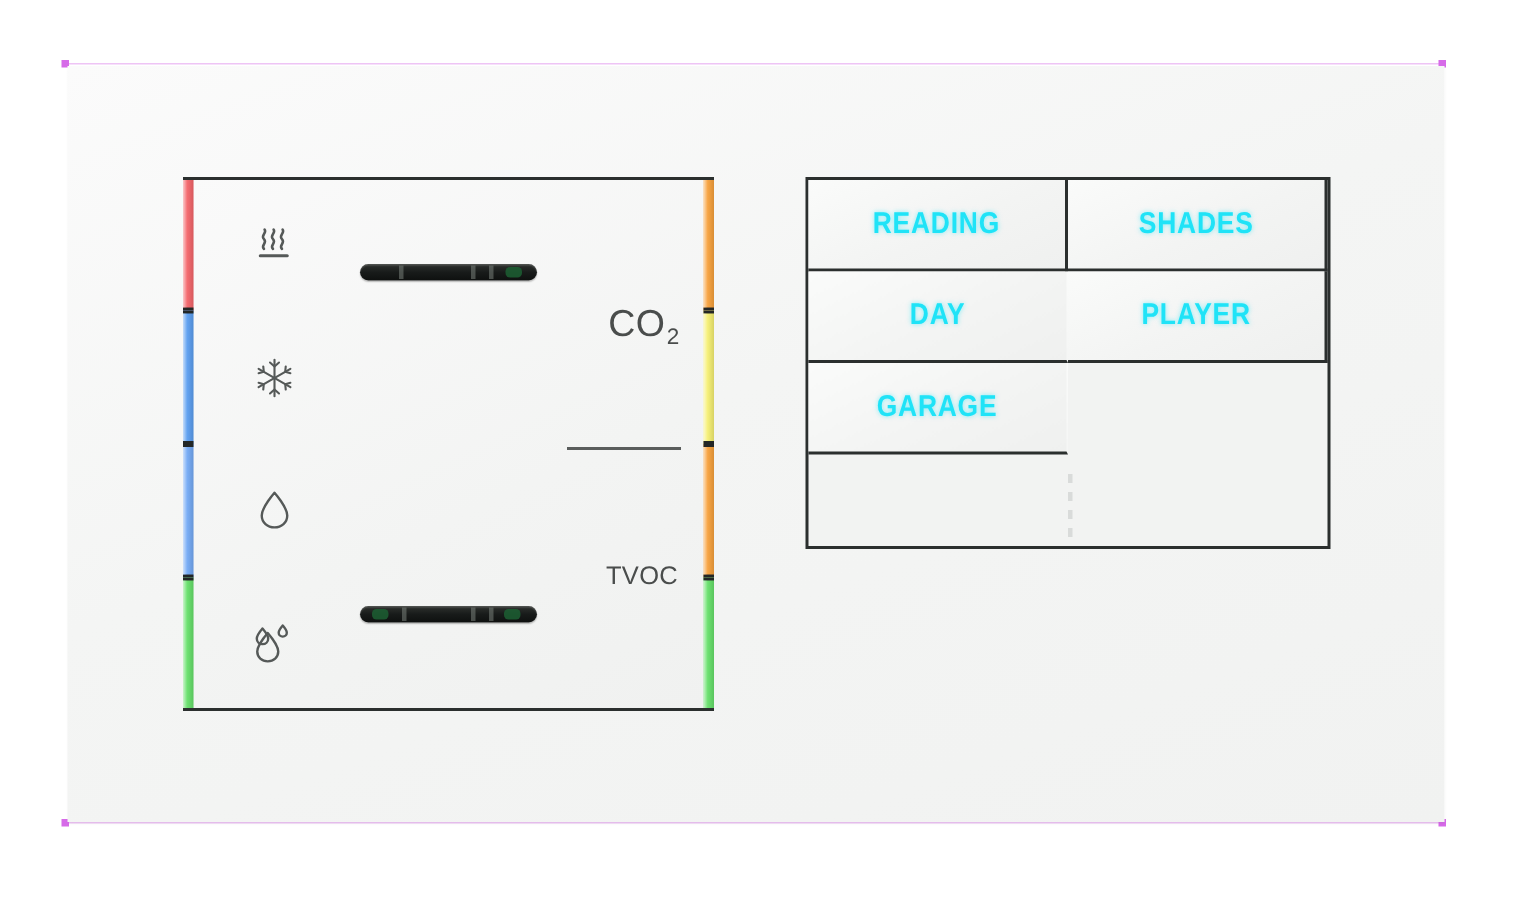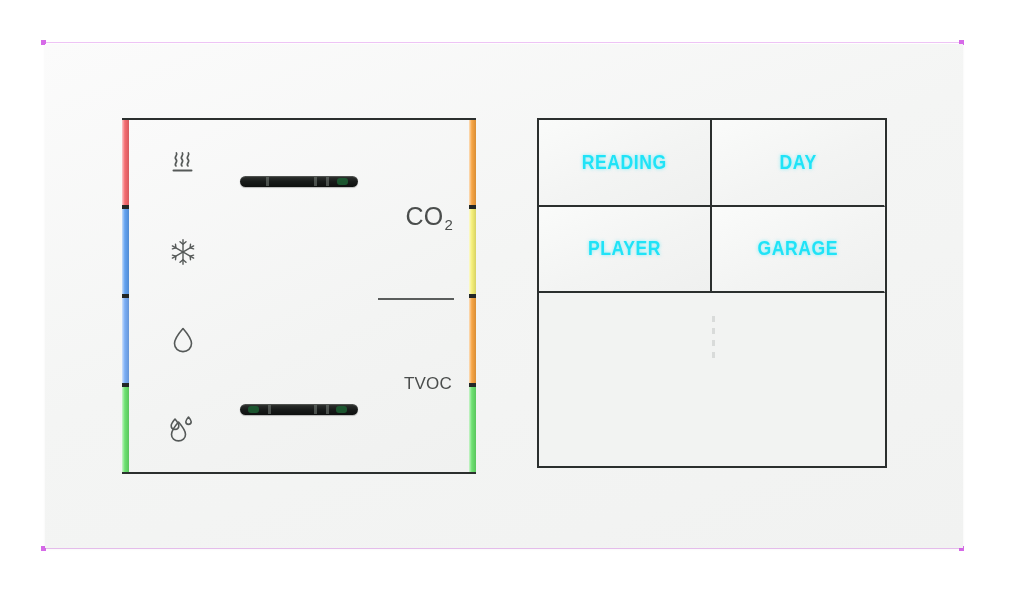"READING" .keypad-module { height: 350px -> 248px }
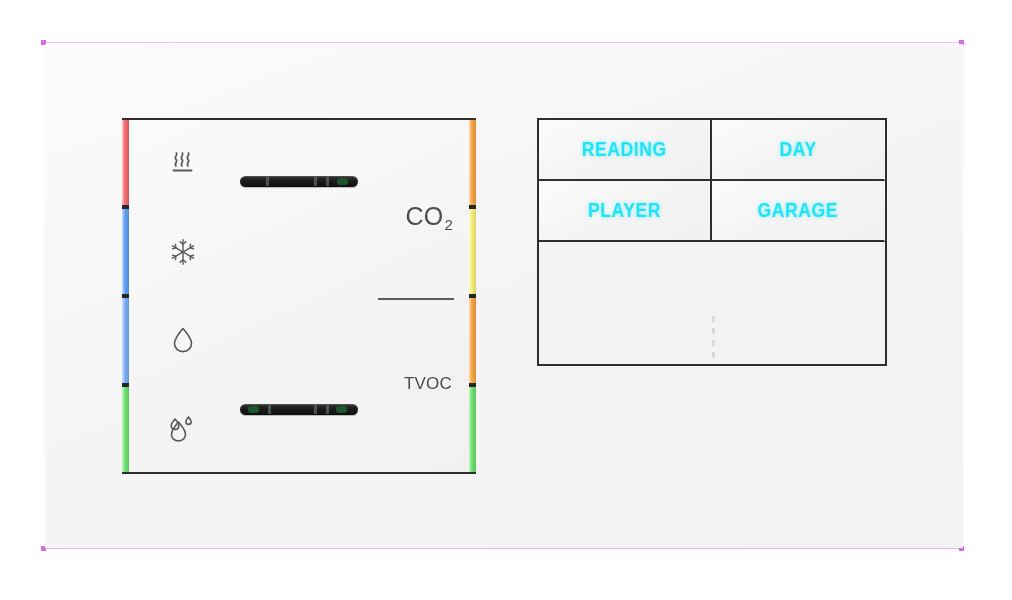"SHADES" div.key { html: none -> <div> <span>SHADES</span> </div> }
